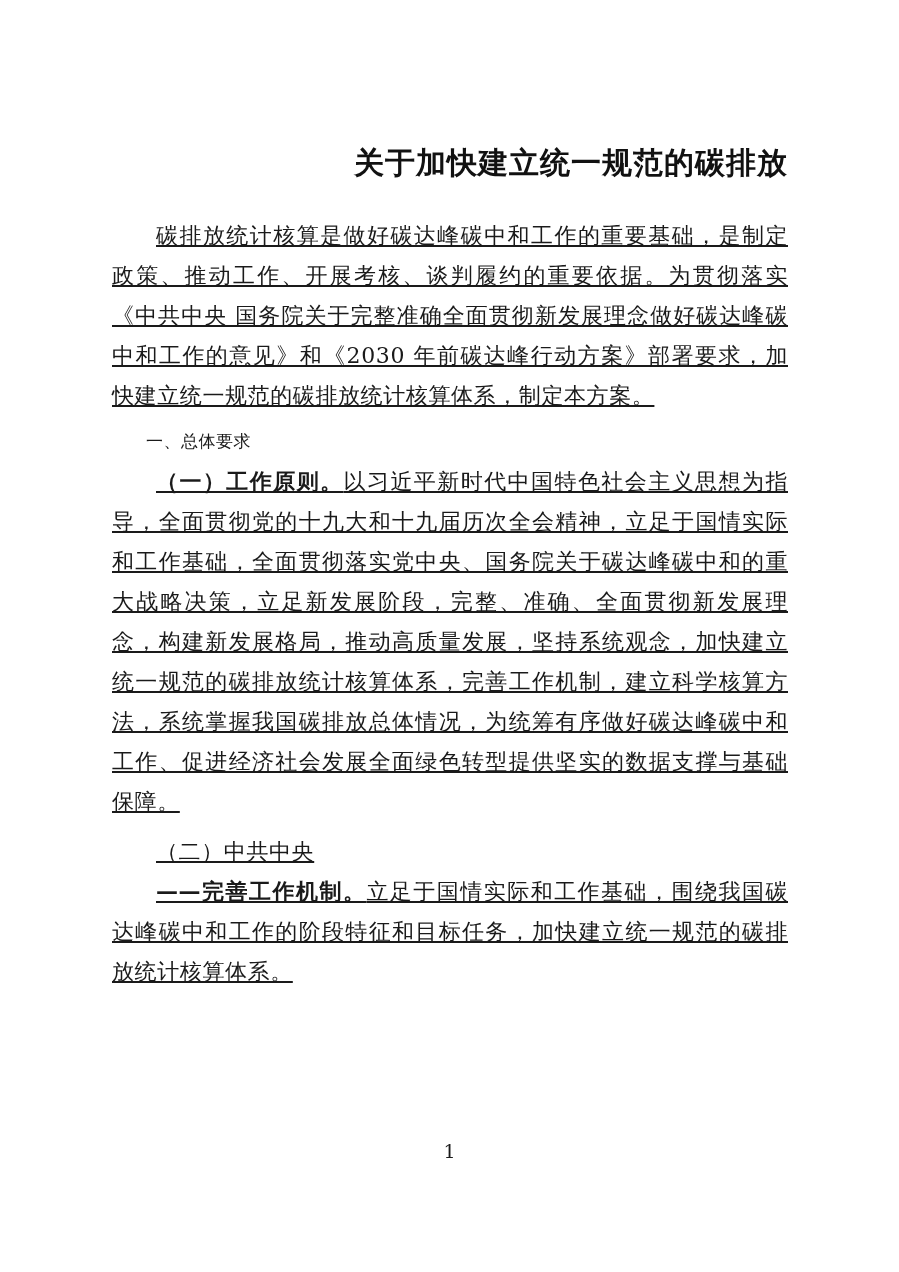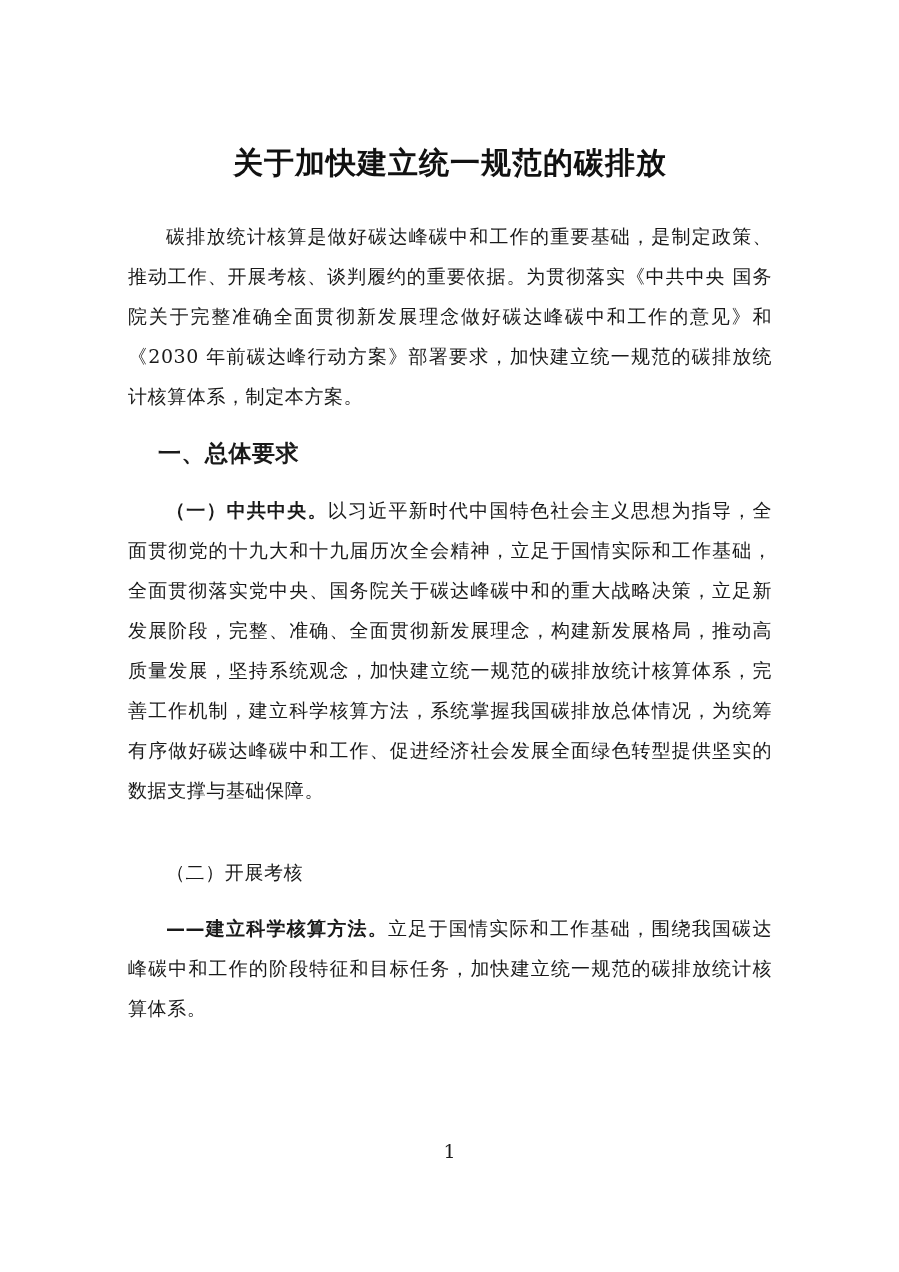"关于加快建立统一规范的碳排放" .doc-title { text-align: center -> right }
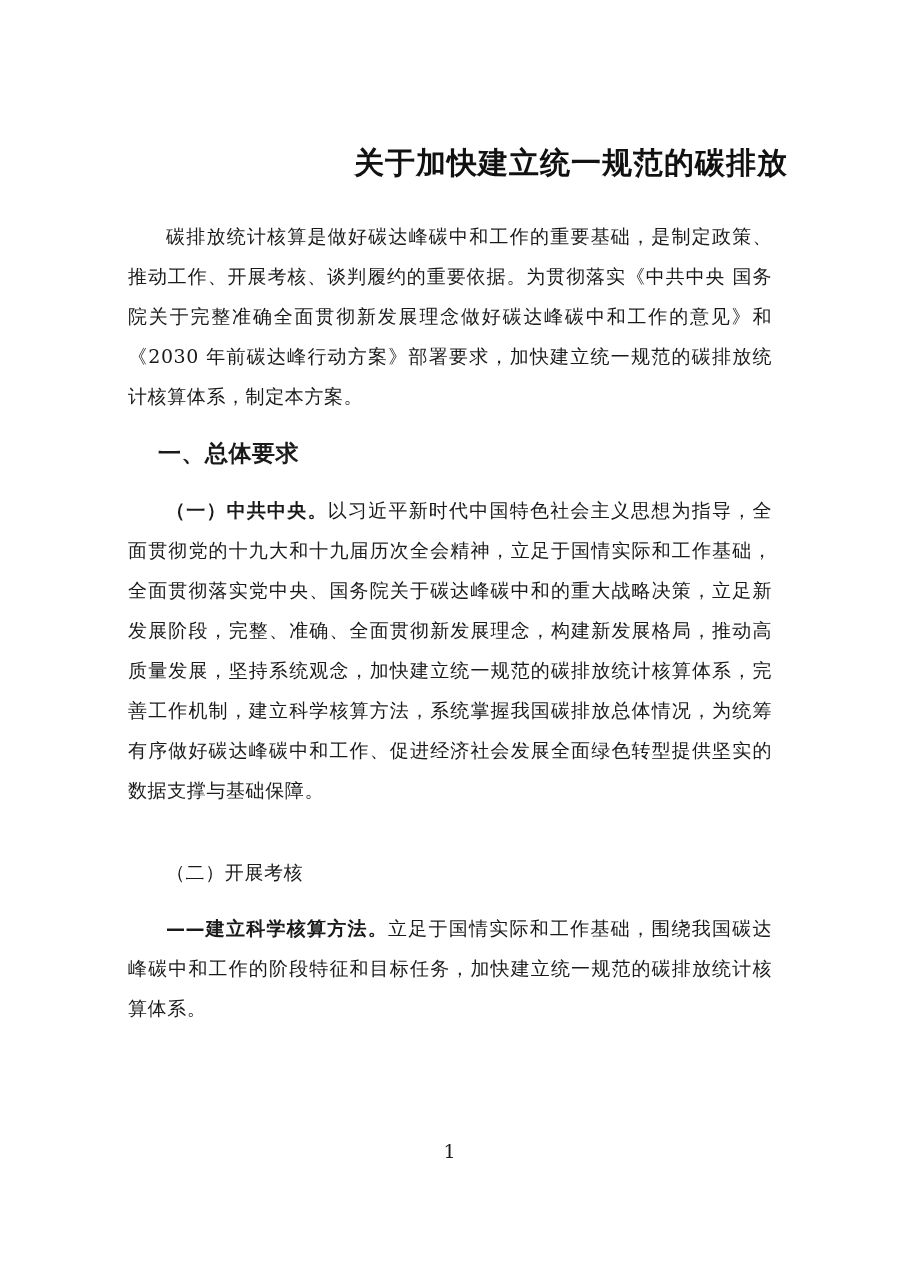"碳排放统计核算是做好碳达峰碳中和工作的重要基础，是制定政策、推动工作、开展考核、" .para { font-size: 19px -> 22px; margin: 16px -> 0; text-decoration: none -> underline }
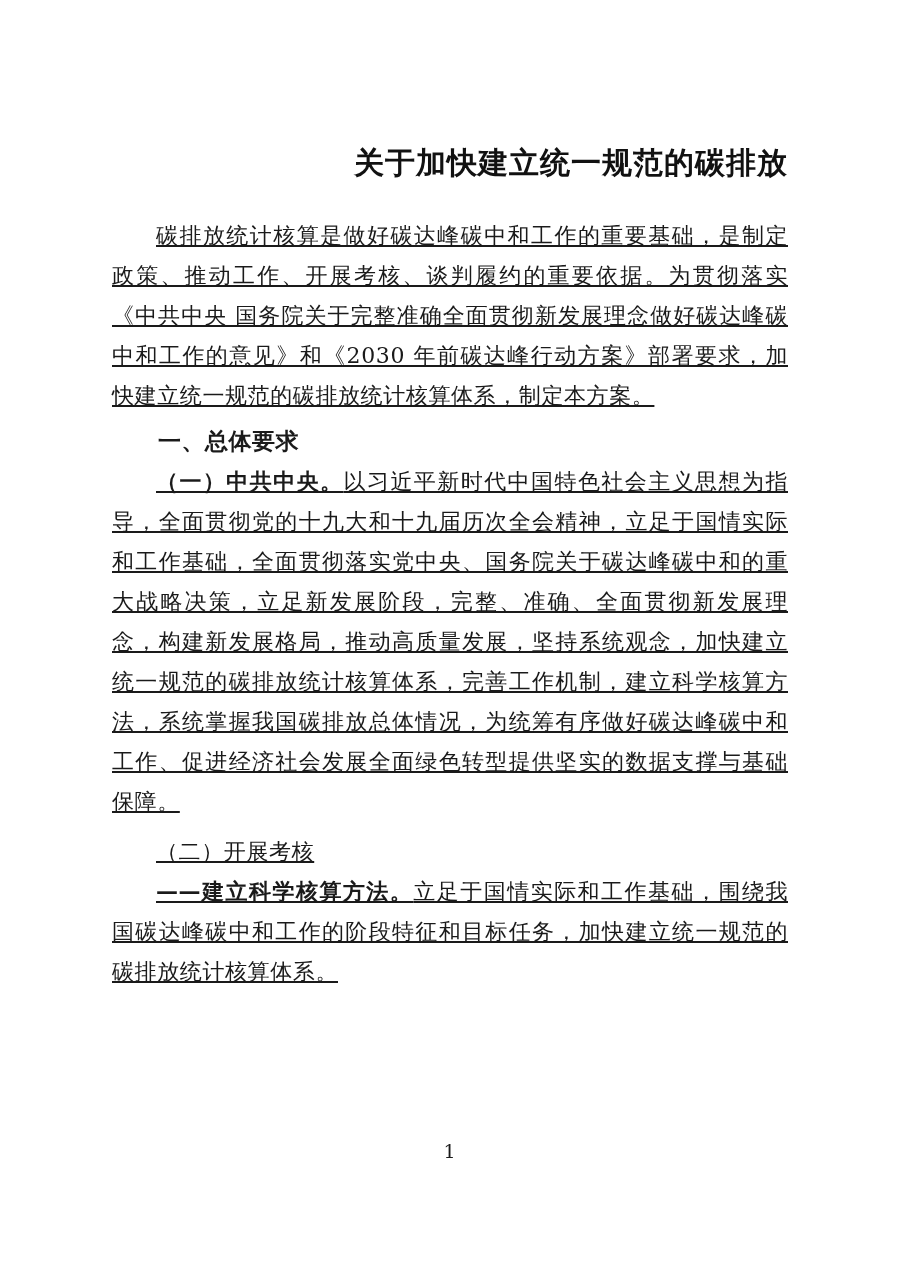"一、总体要求" .heading-bold { font-size: 23px -> 17px; font-weight: bold -> normal }
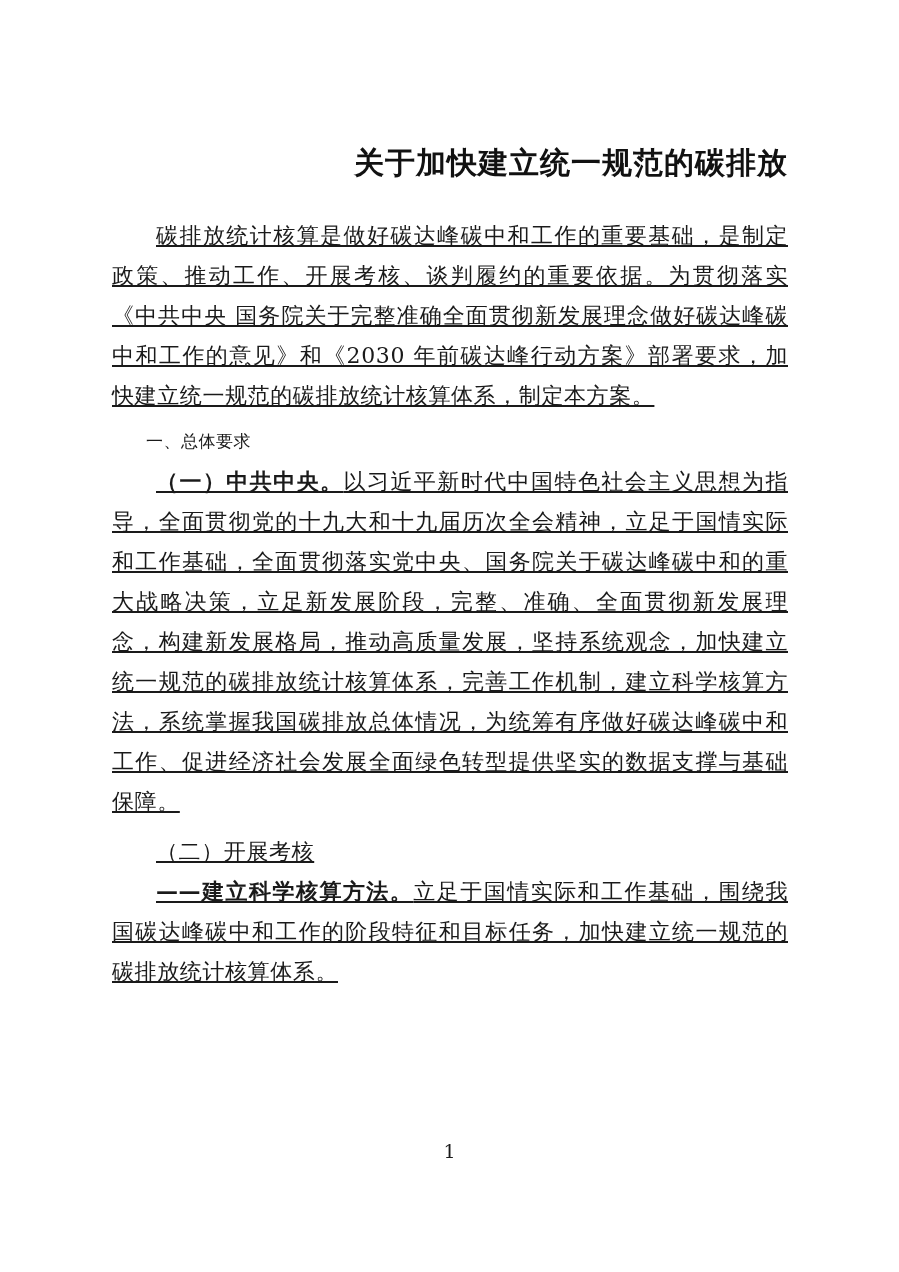"（一）中共中央。" span.sub-lead { text: 中共中央 -> 工作原则 }
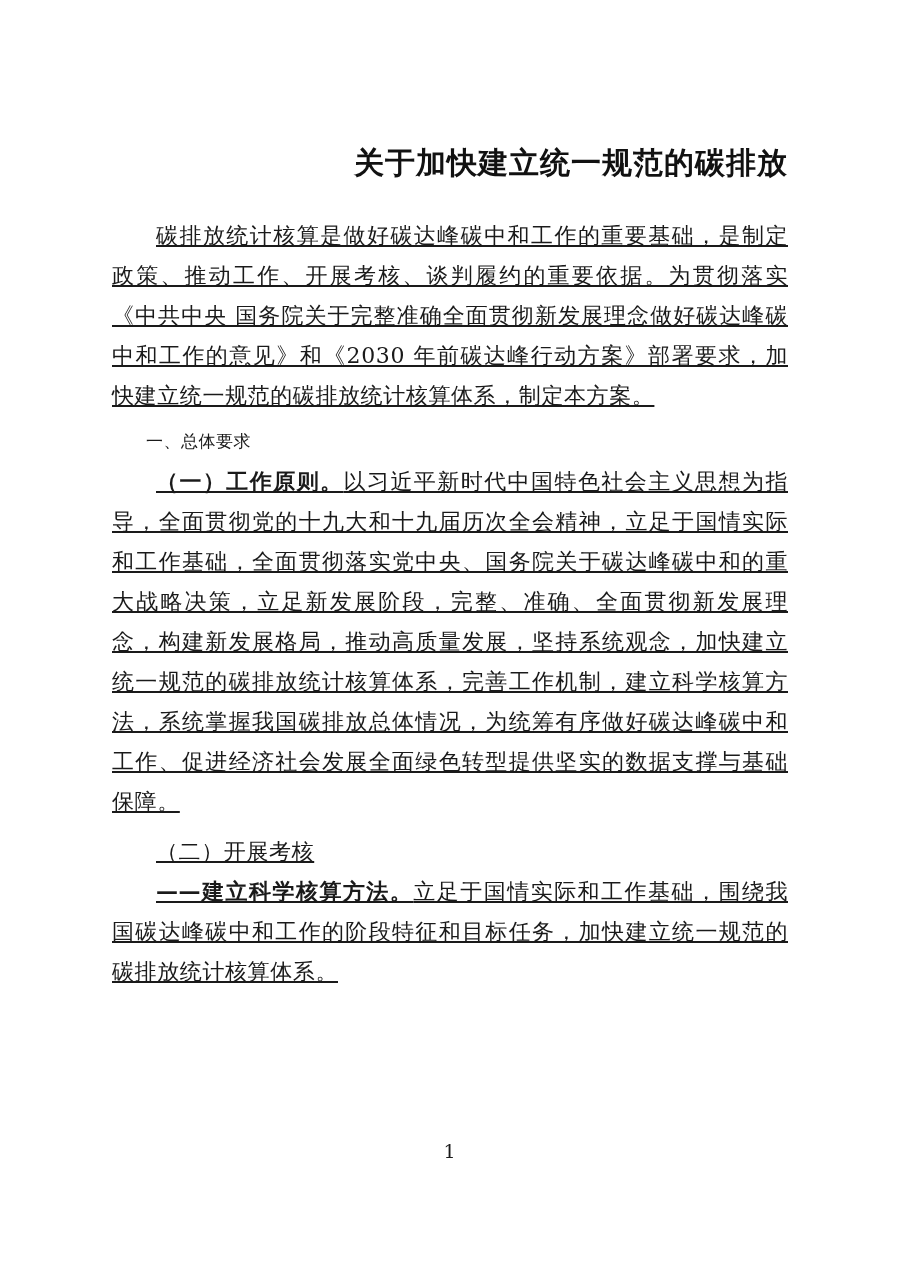"（二）开展考核" p.para { text: 开展考核 -> 中共中央 }
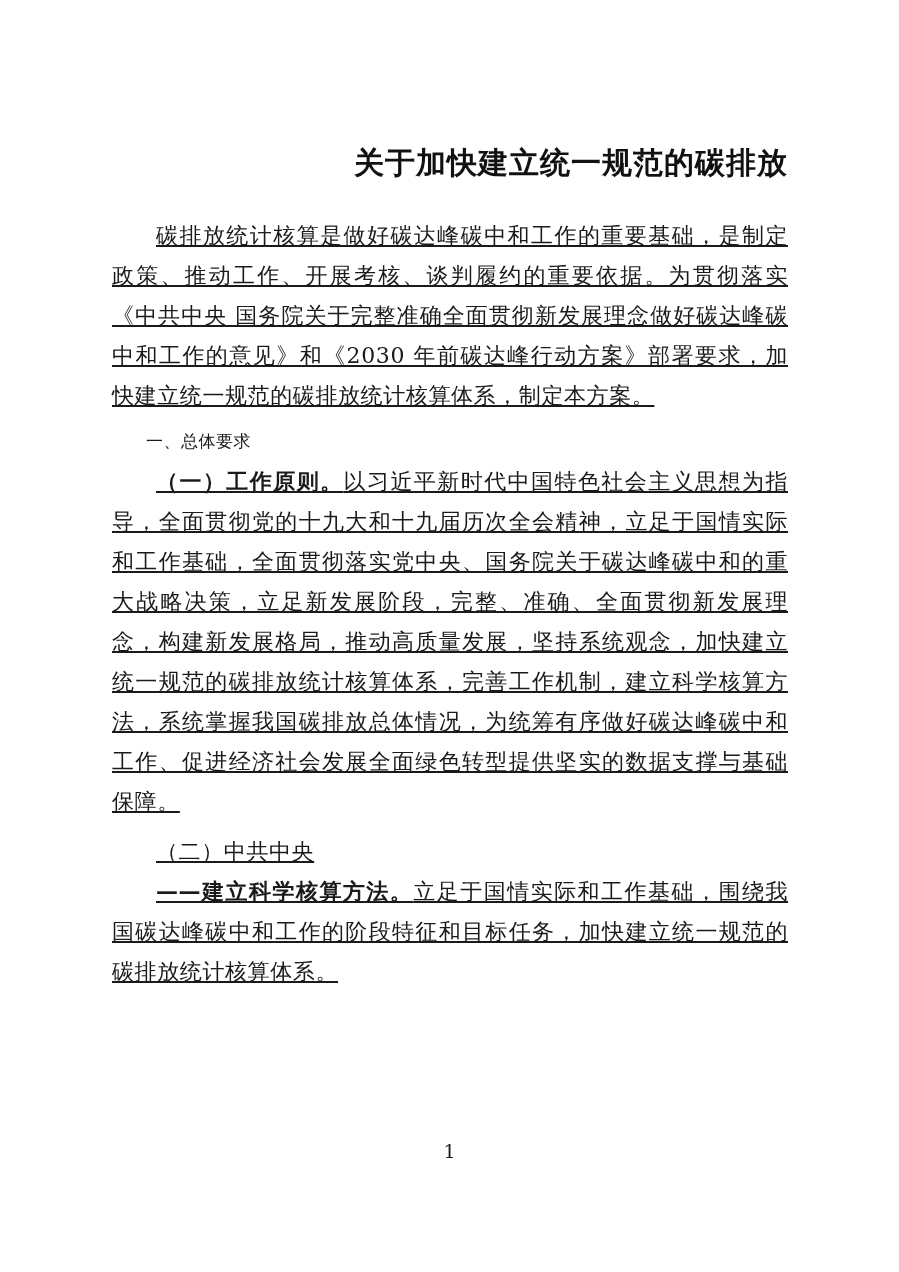"——建立科学核算方法。" span.sub-lead { text: 建立科学核算方法 -> 完善工作机制 }
